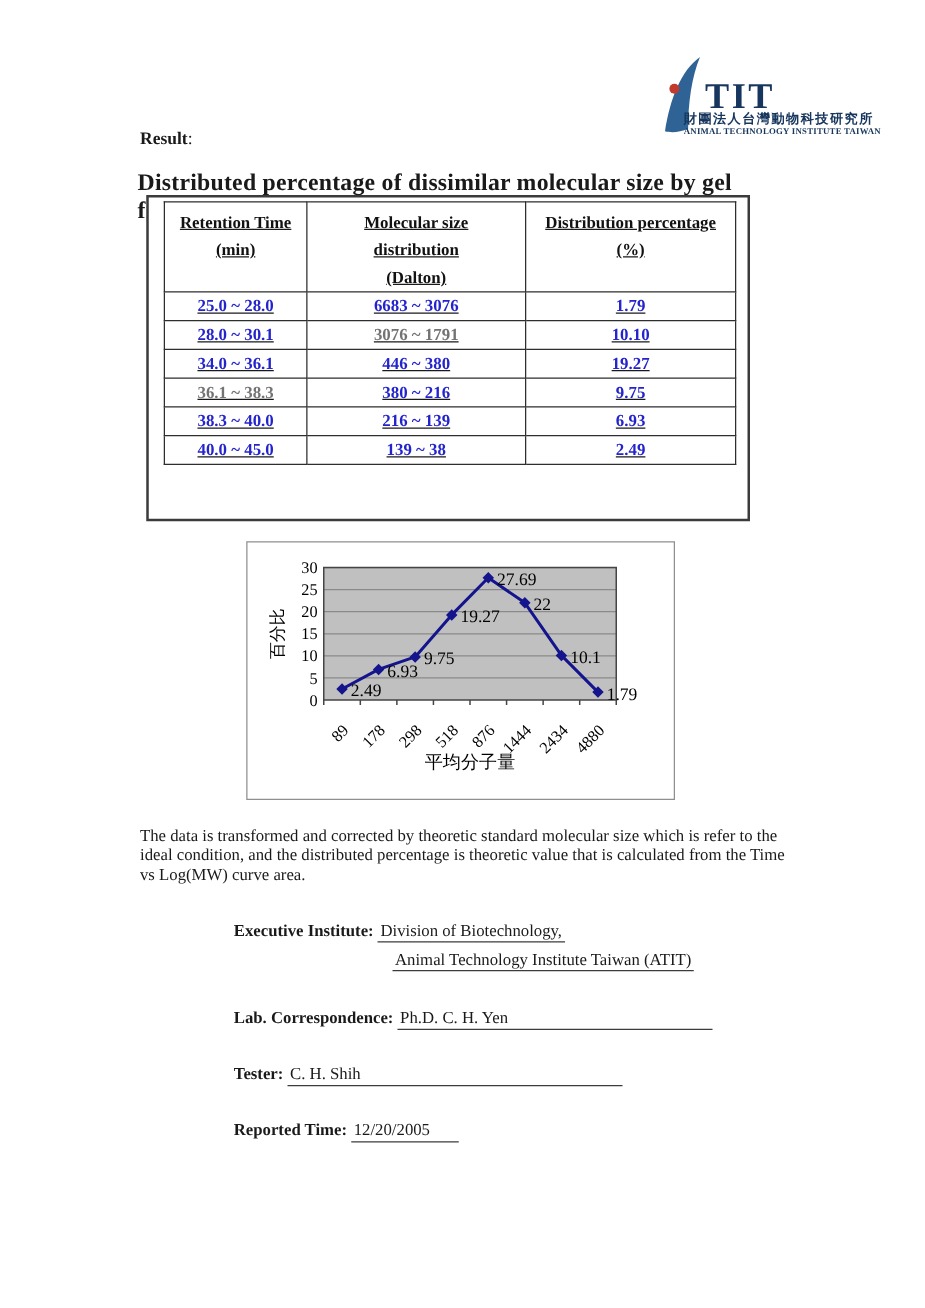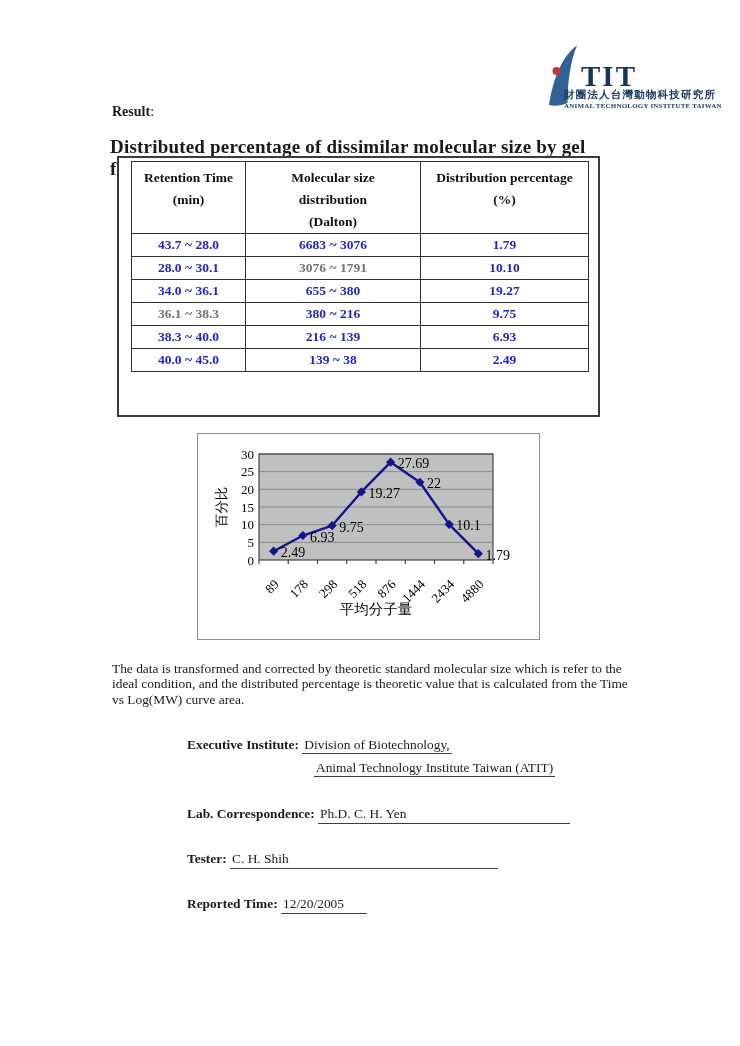"TIT" .logo { left: 540px -> 523px }
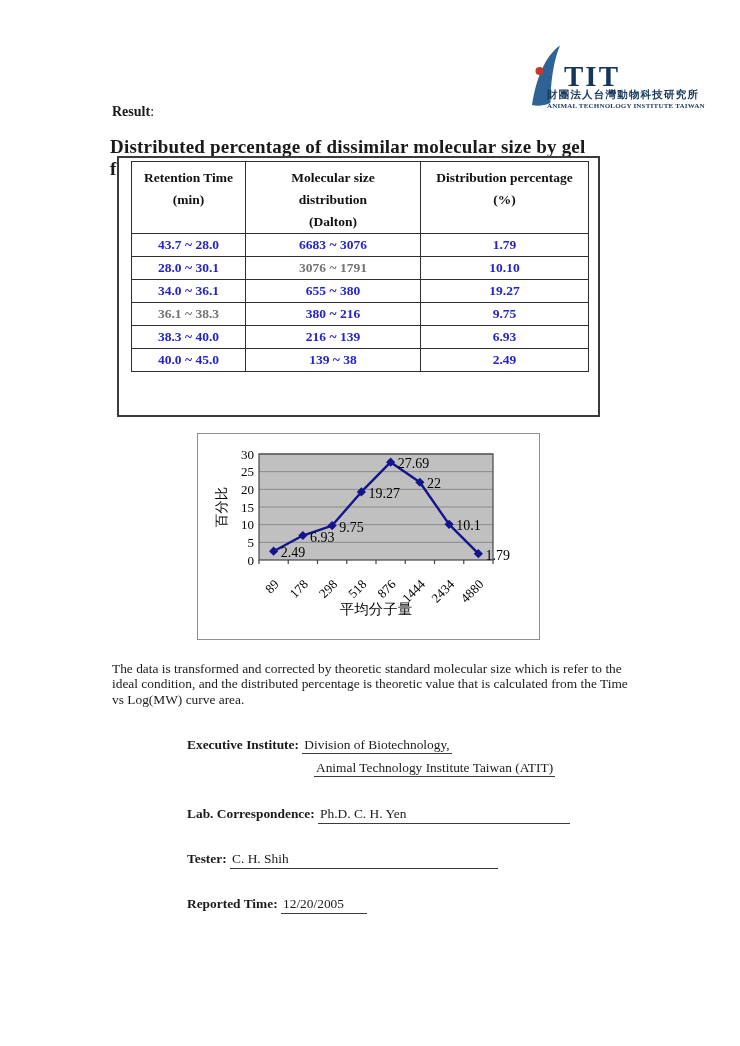"Retention Time" table.results { text-decoration: none -> underline }
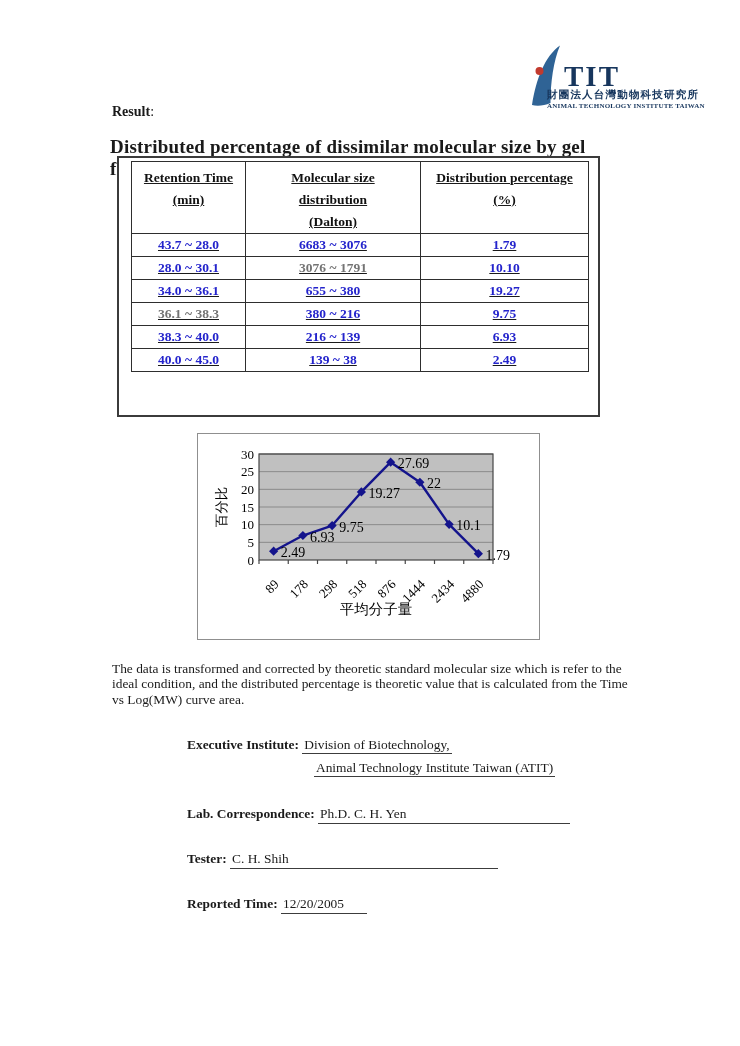"43.7 ~ 28.0" td { text: 43.7 -> 25.0 }
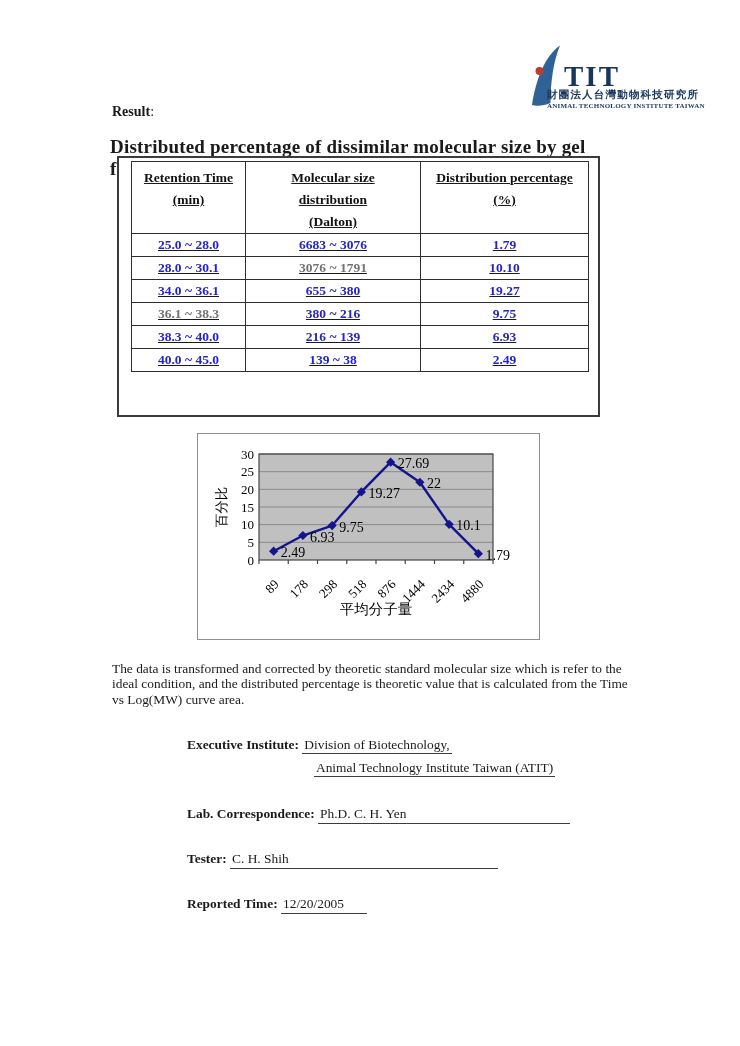"655 ~ 380" td { text: 655 -> 446 }
